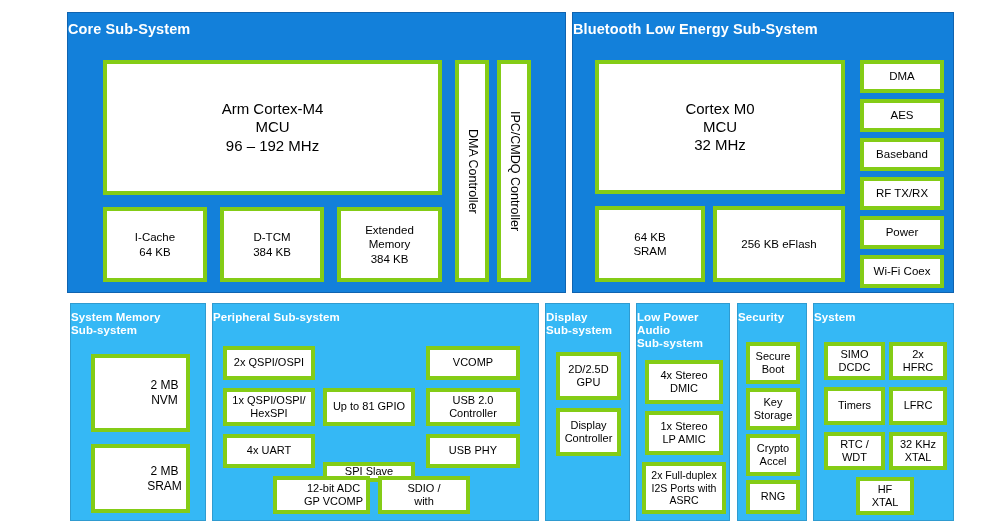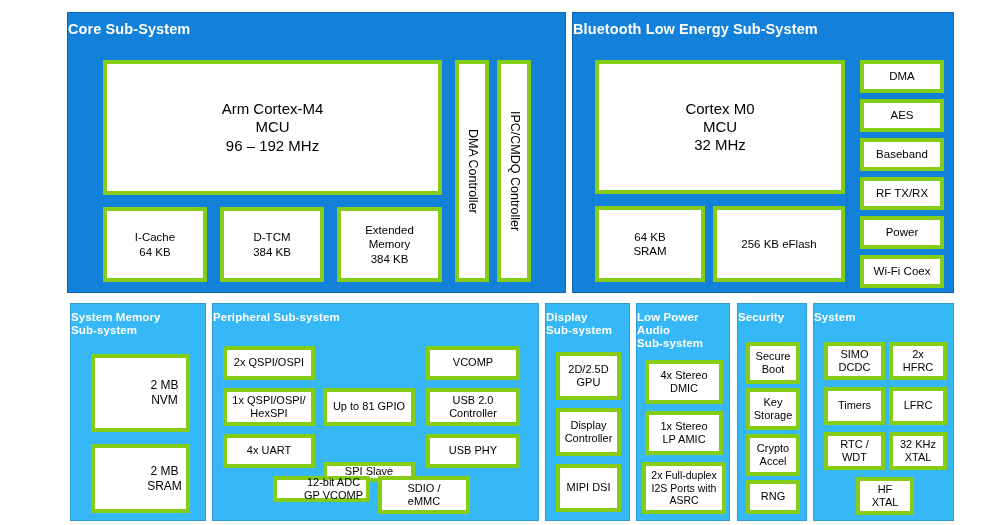"12-bit ADC" div.blk { height: 26px -> 38px }
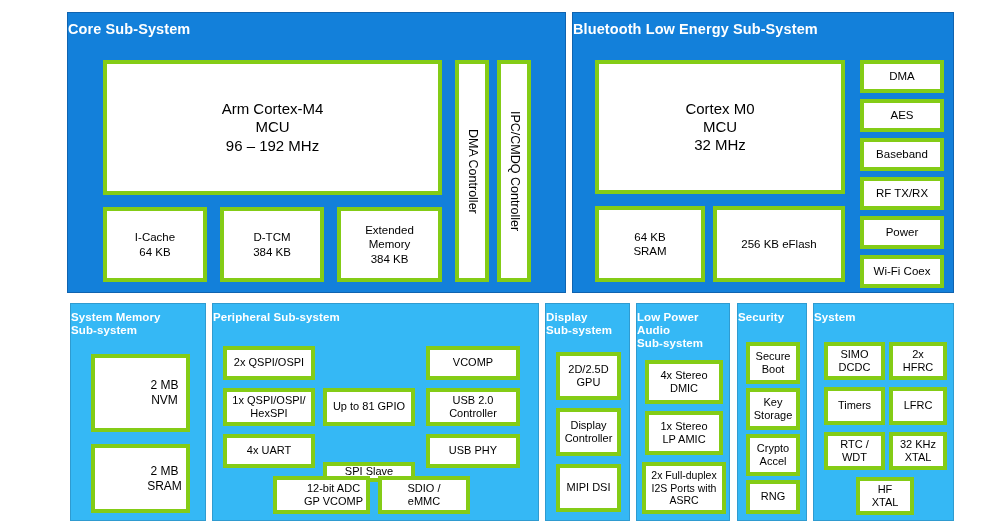"SDIO /" div.blk { text: eMMC -> with }
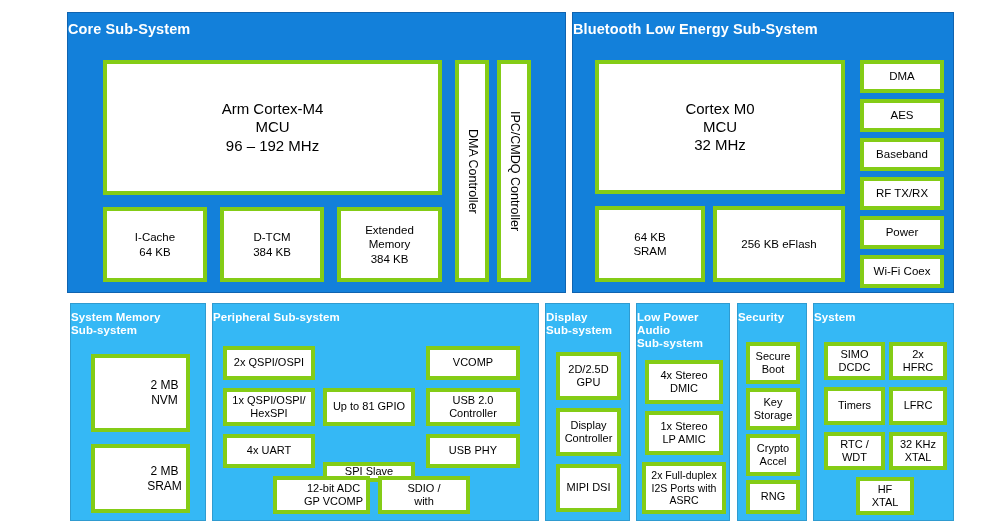"MIPI DSI" div.blk { html: <div>MIPI DSI</div> -> none }
